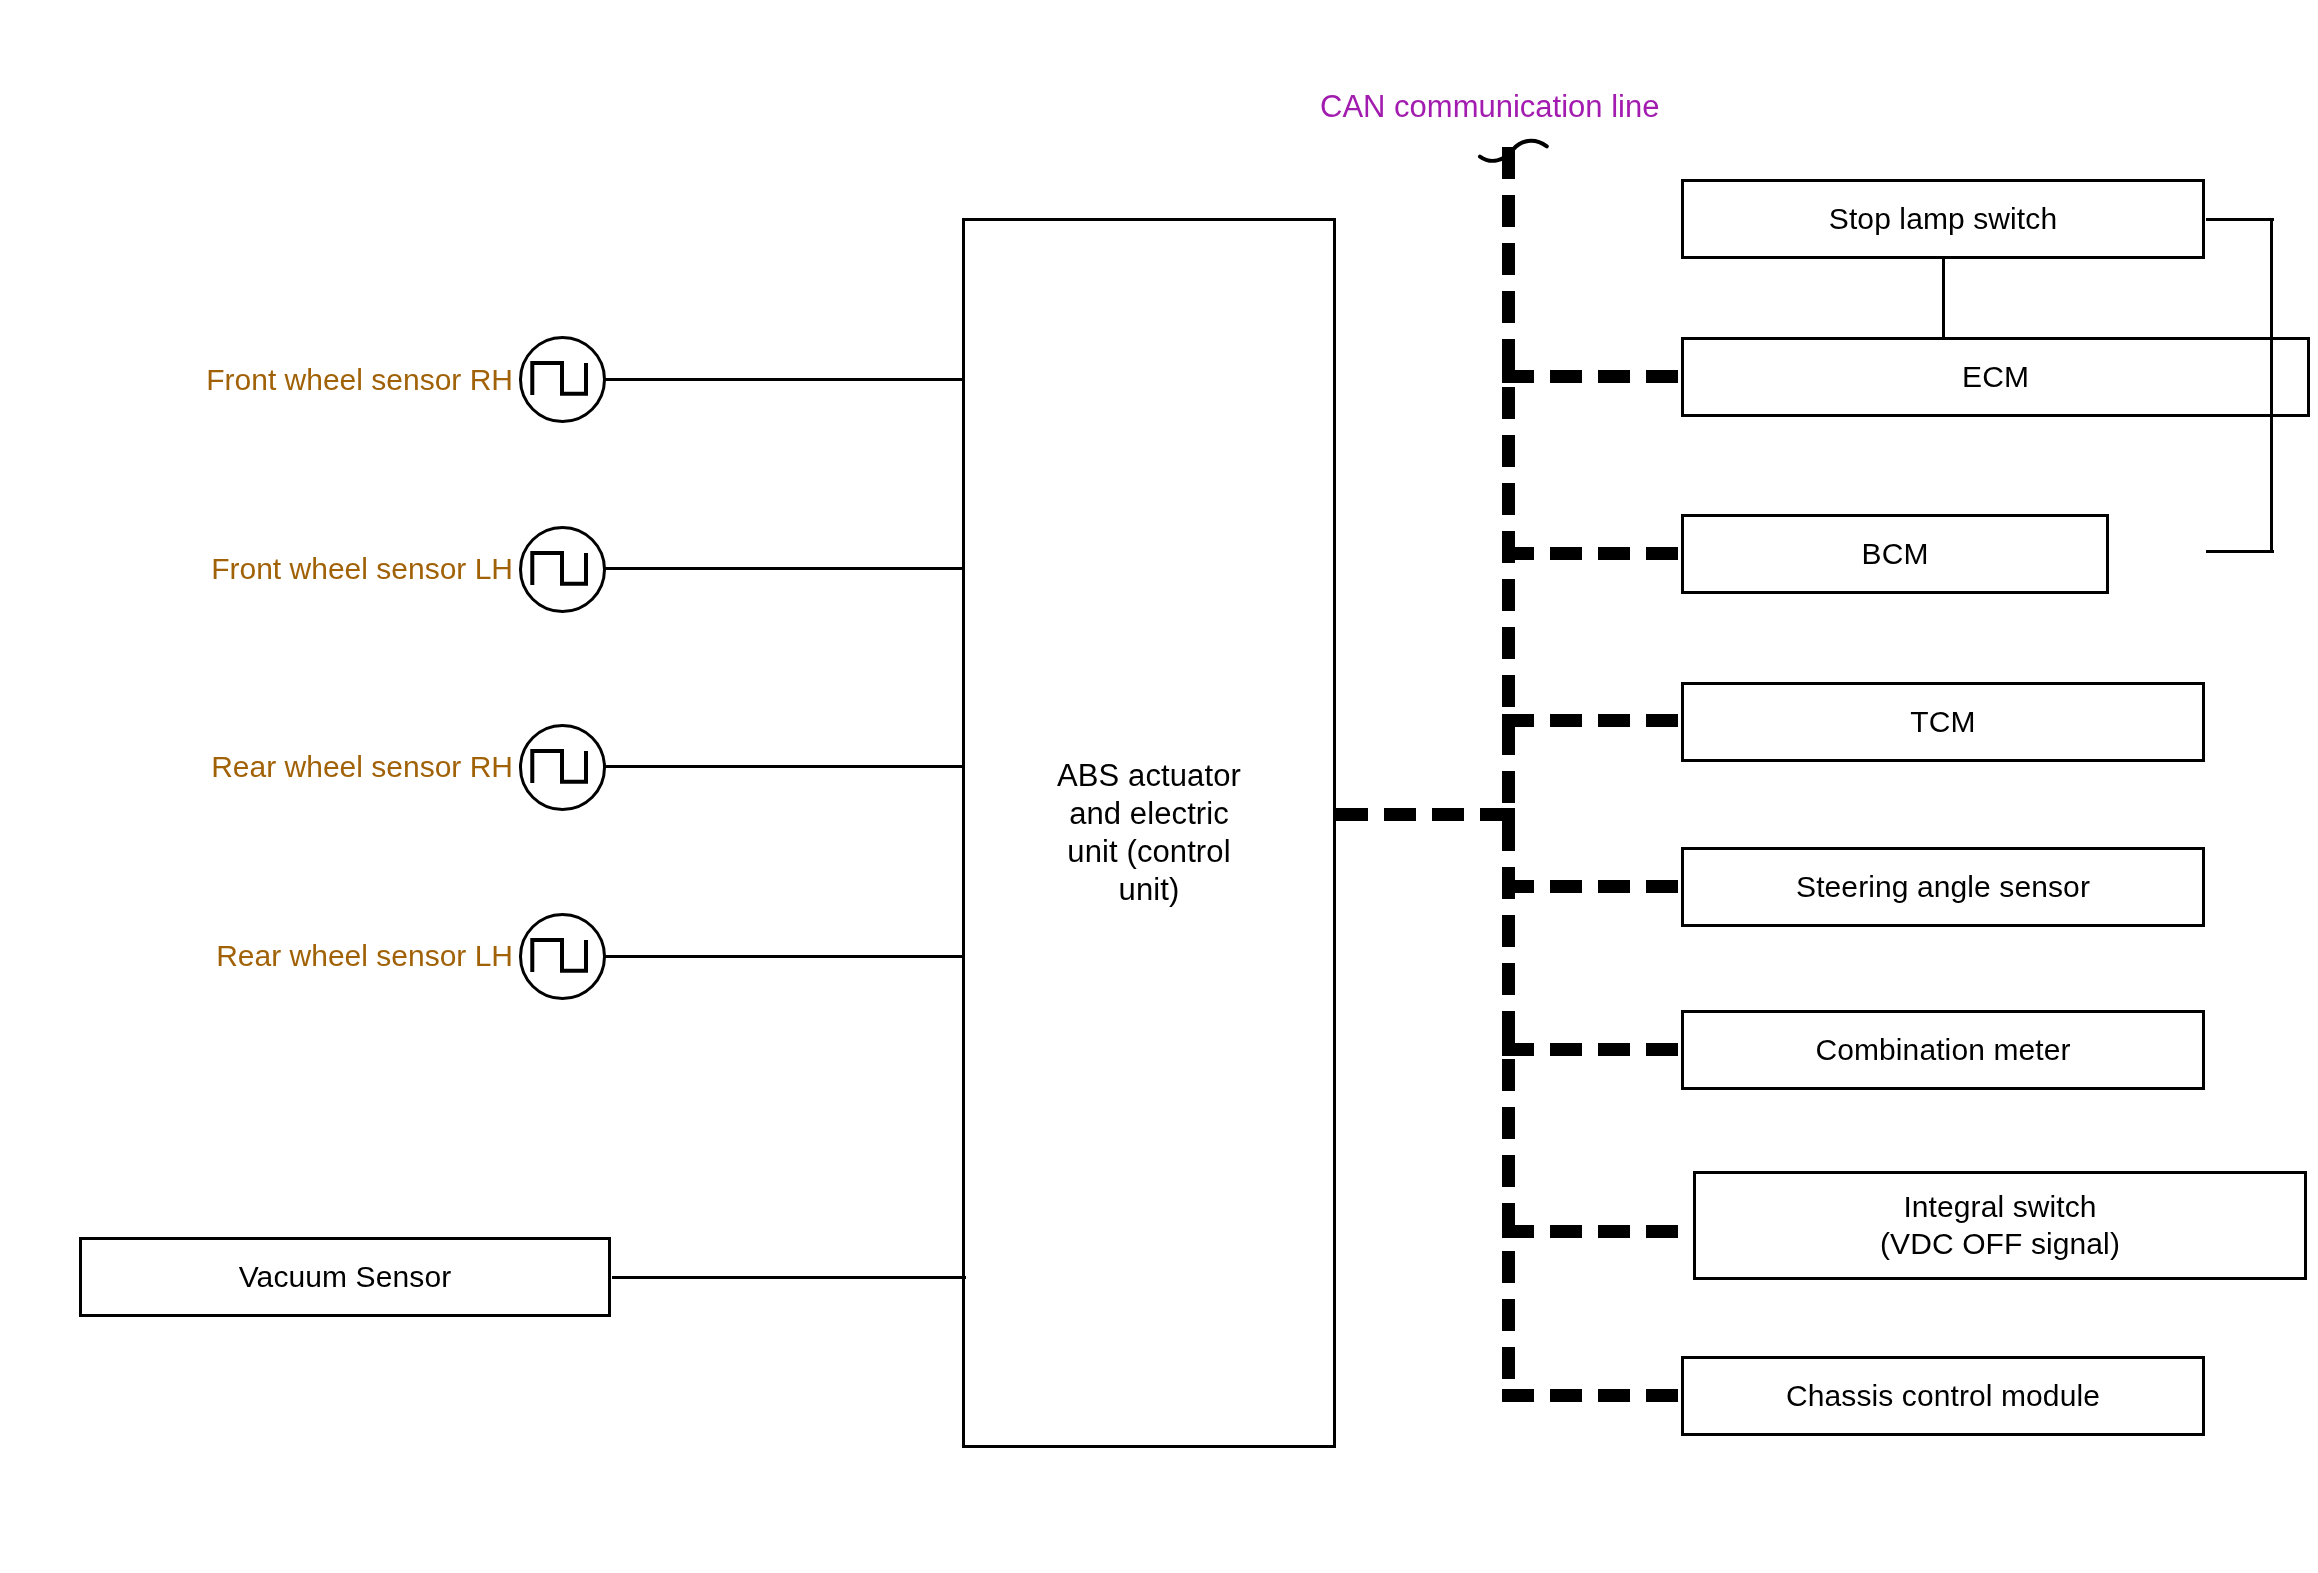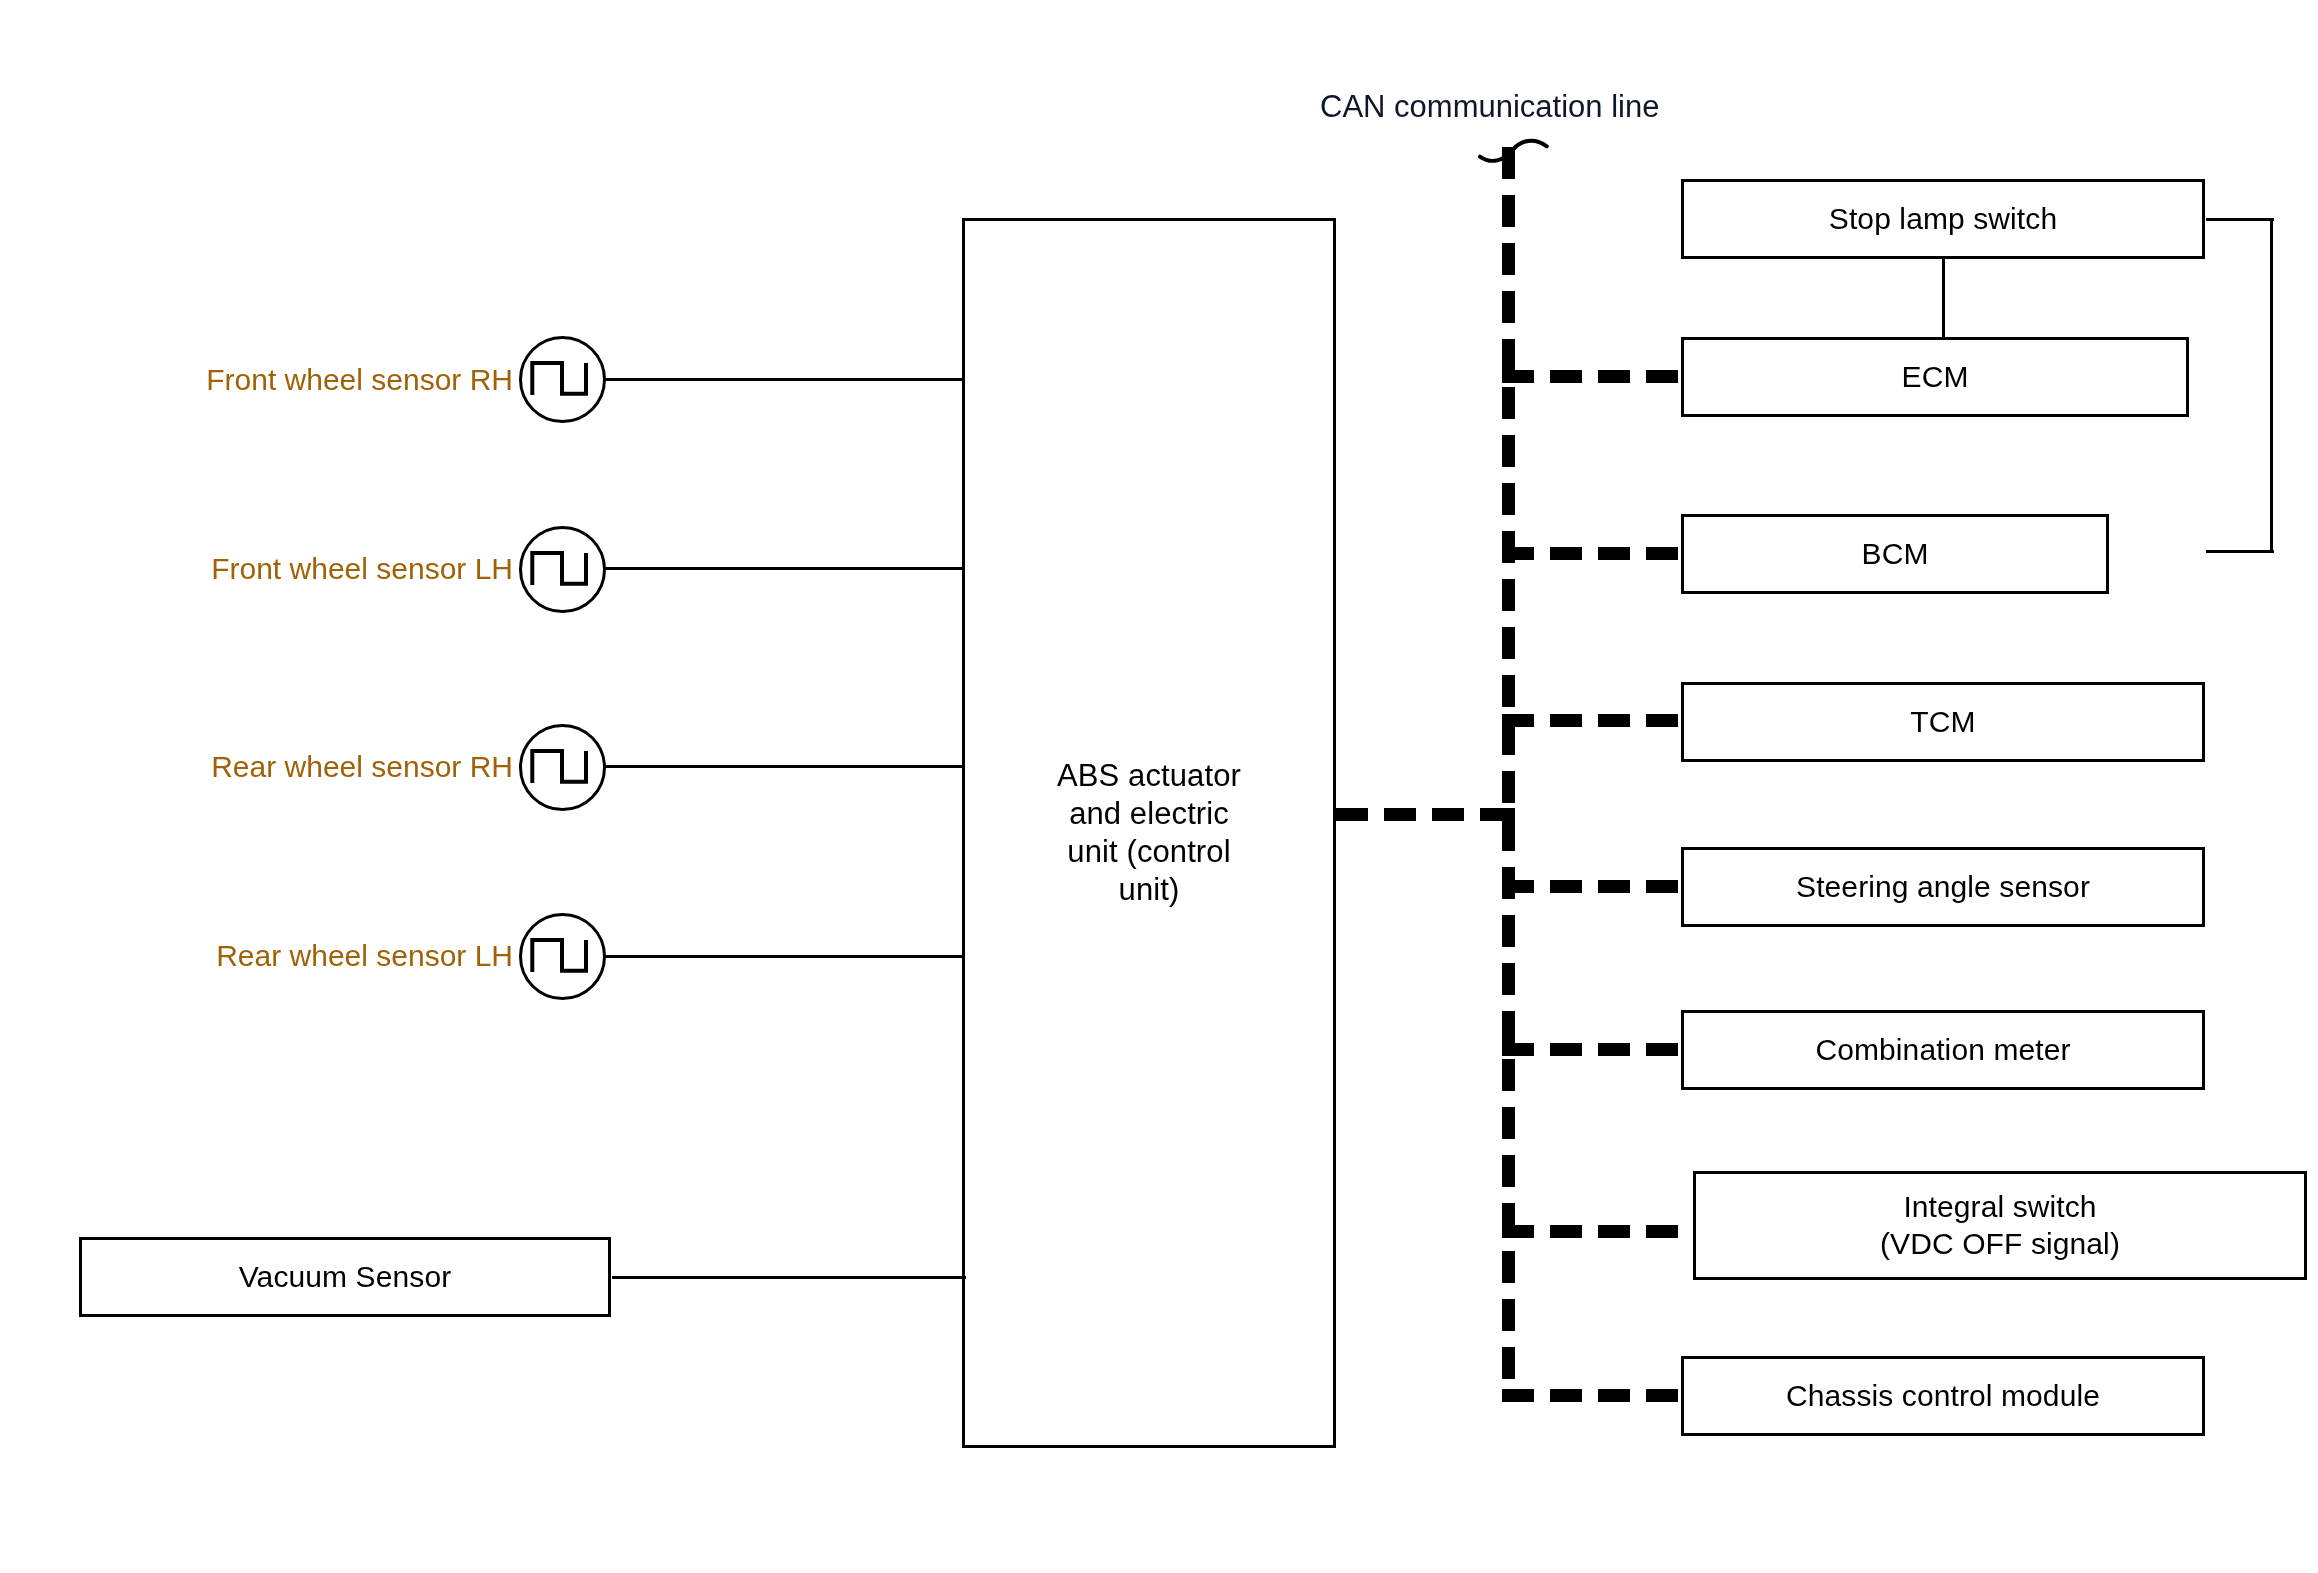"CAN communication line" .can-title { color: #0f172a -> #a21caf }
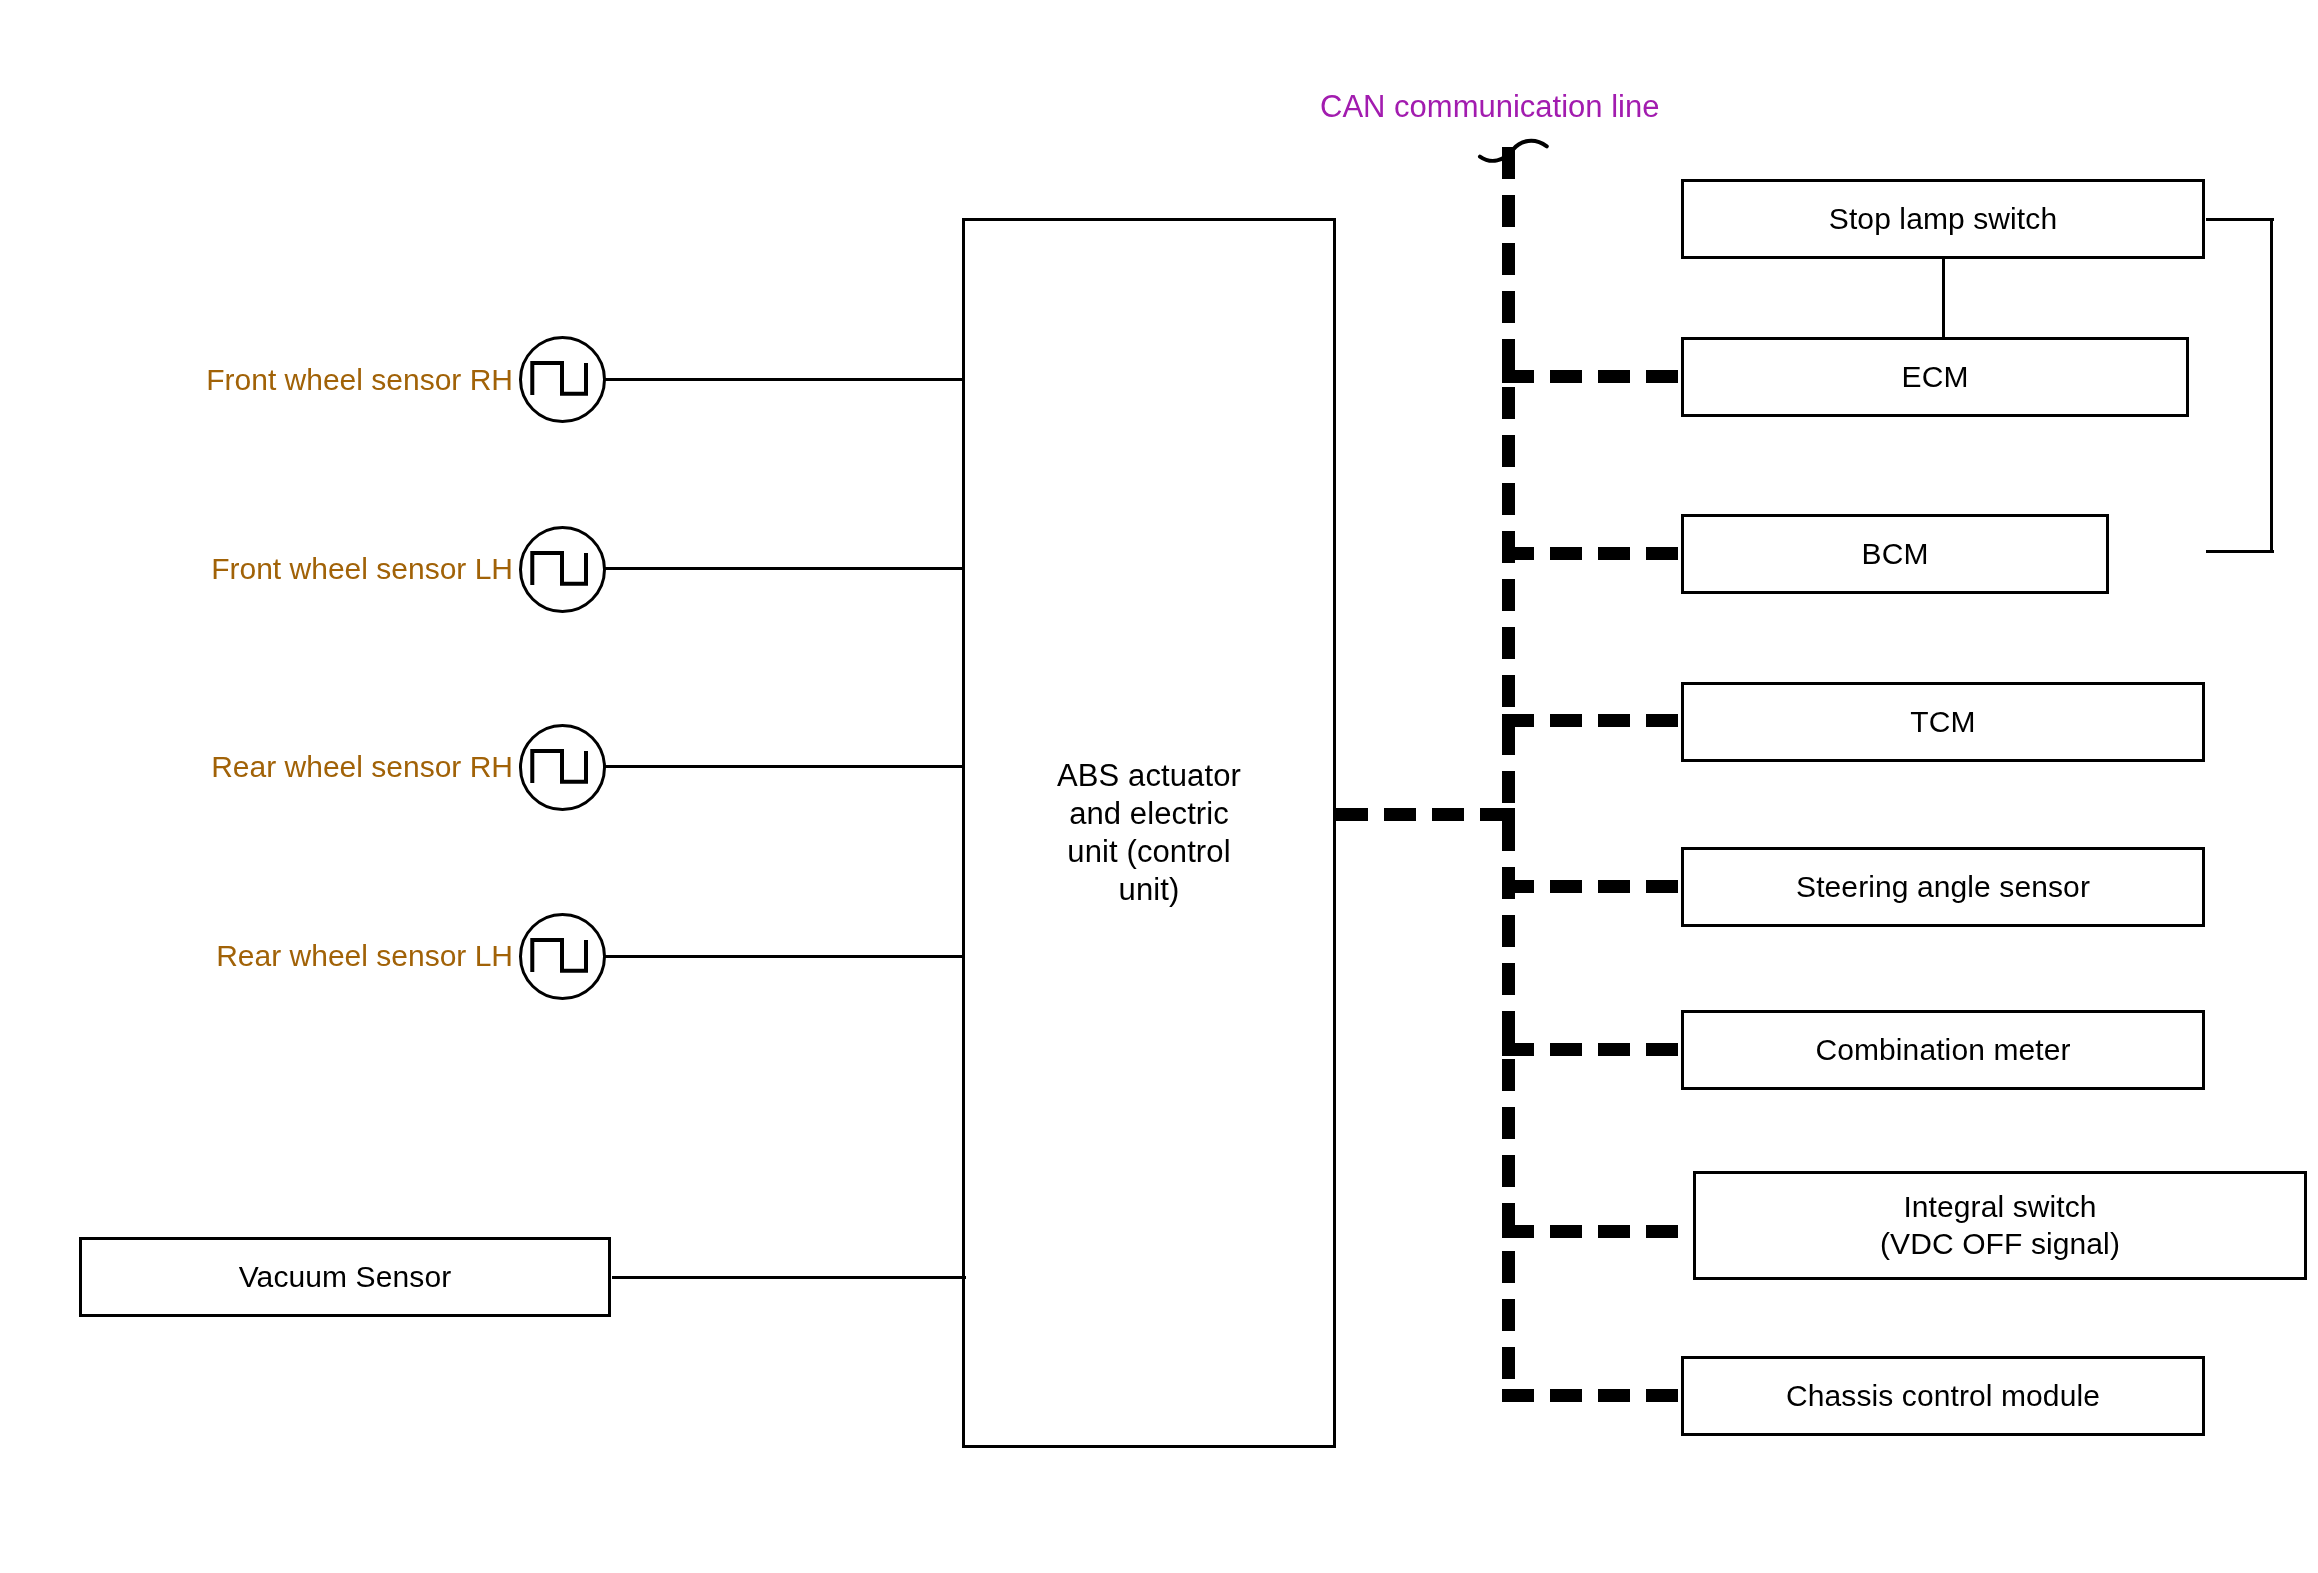"ECM" div.box { width: 508px -> 629px }
